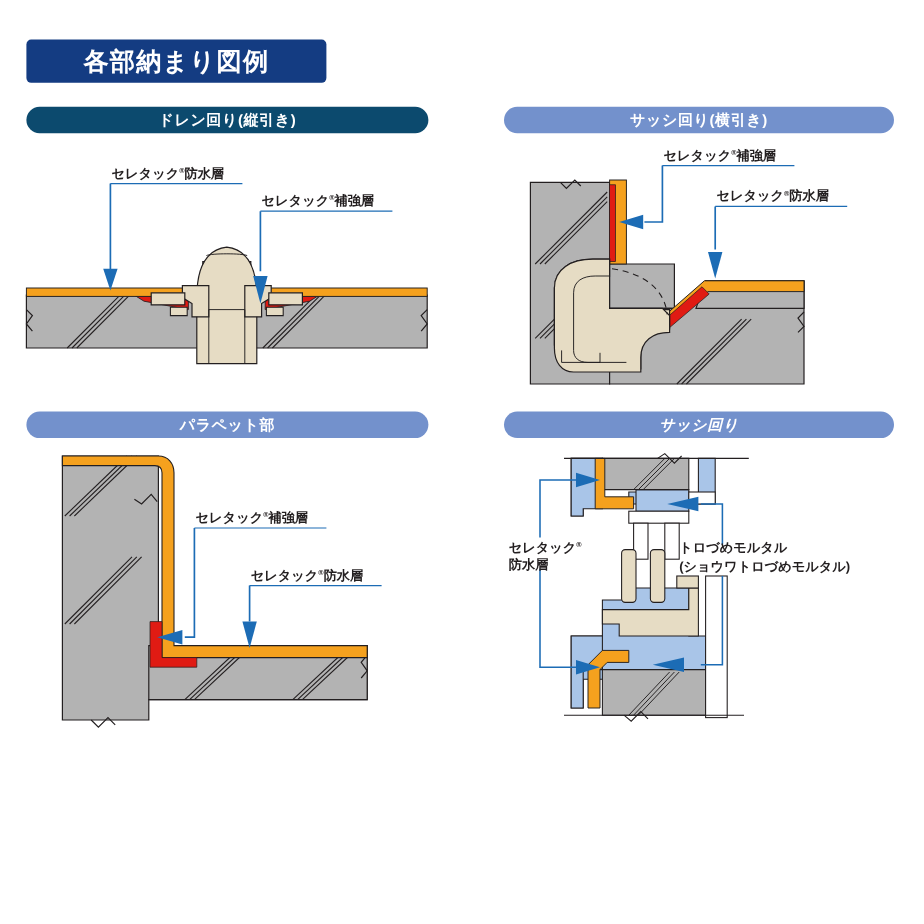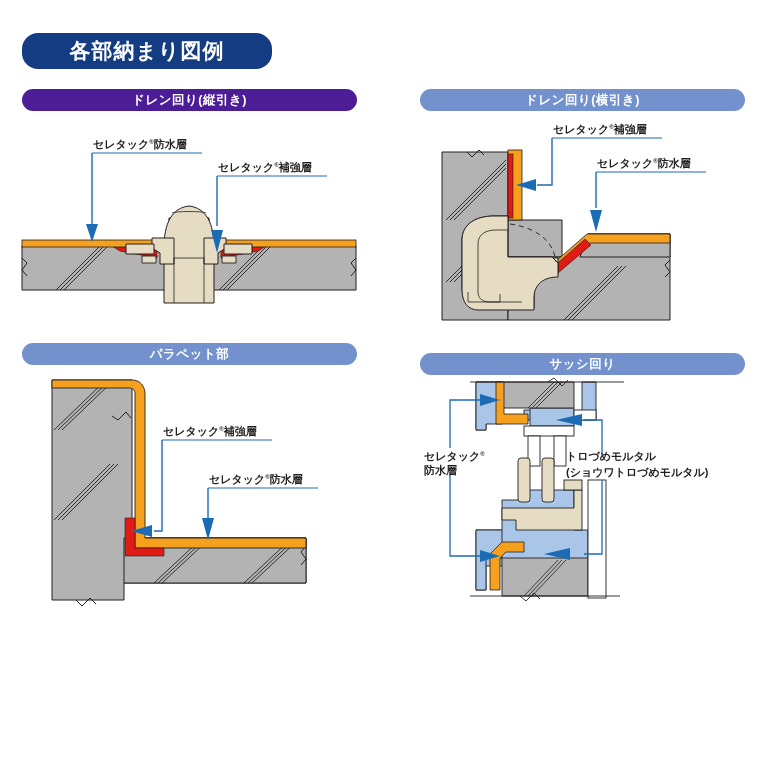"各部納まり図例" #main-title { border-radius: 16px -> 4px }
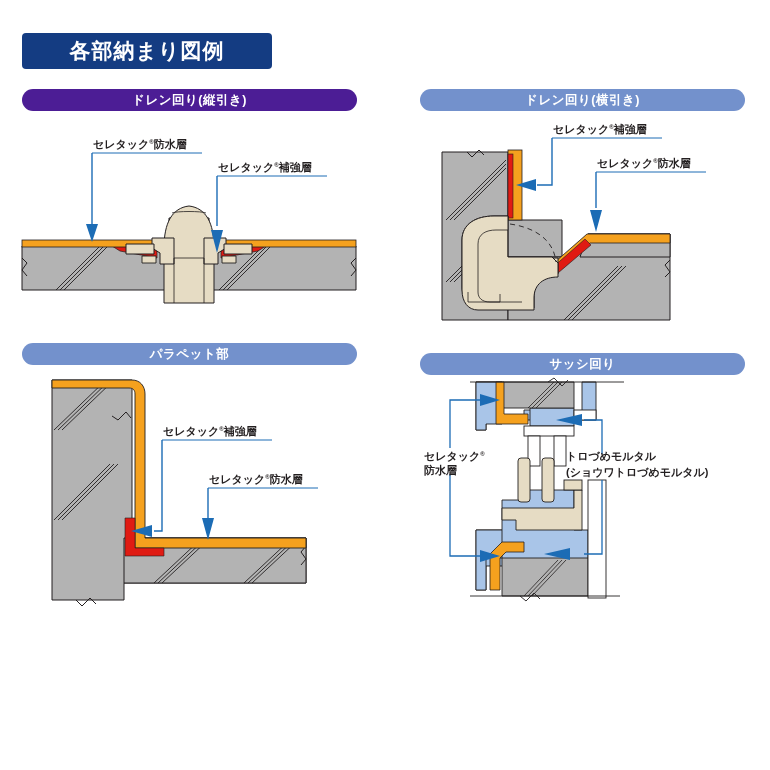"ドレン回り(縦引き)" div.section-header { background: #4c1d95 -> #0c4a6e }
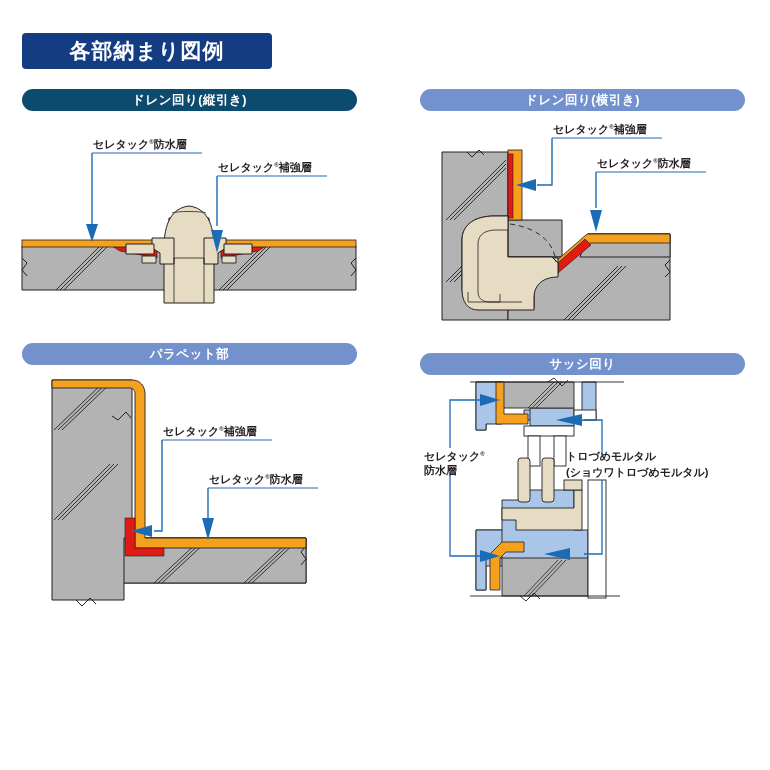"ドレン回り(横引き)" div.section-header { text: ドレン -> サッシ }
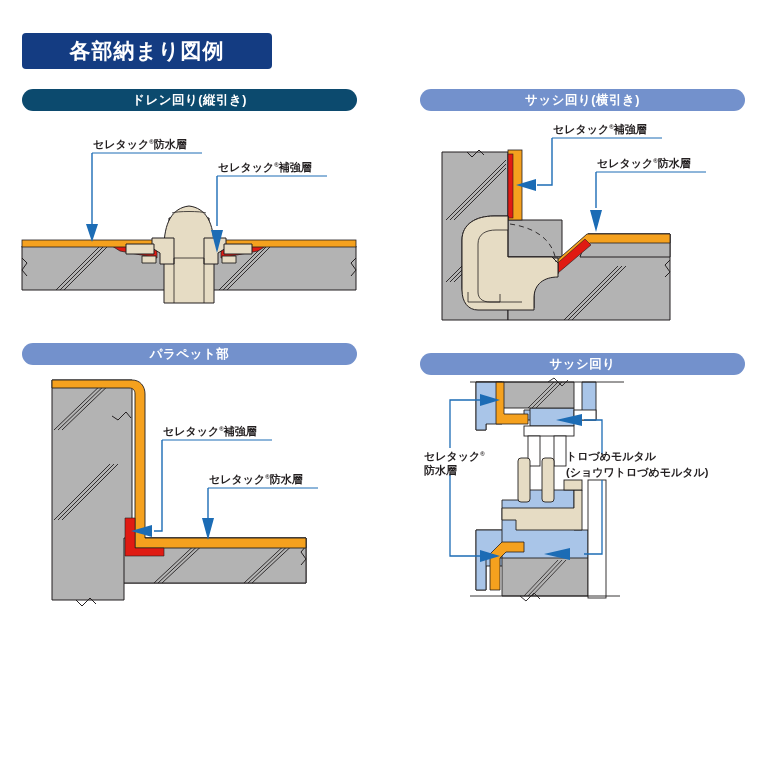"サッシ回り" #hdr-3 { font-style: none -> italic; top: 353px -> 343px }
